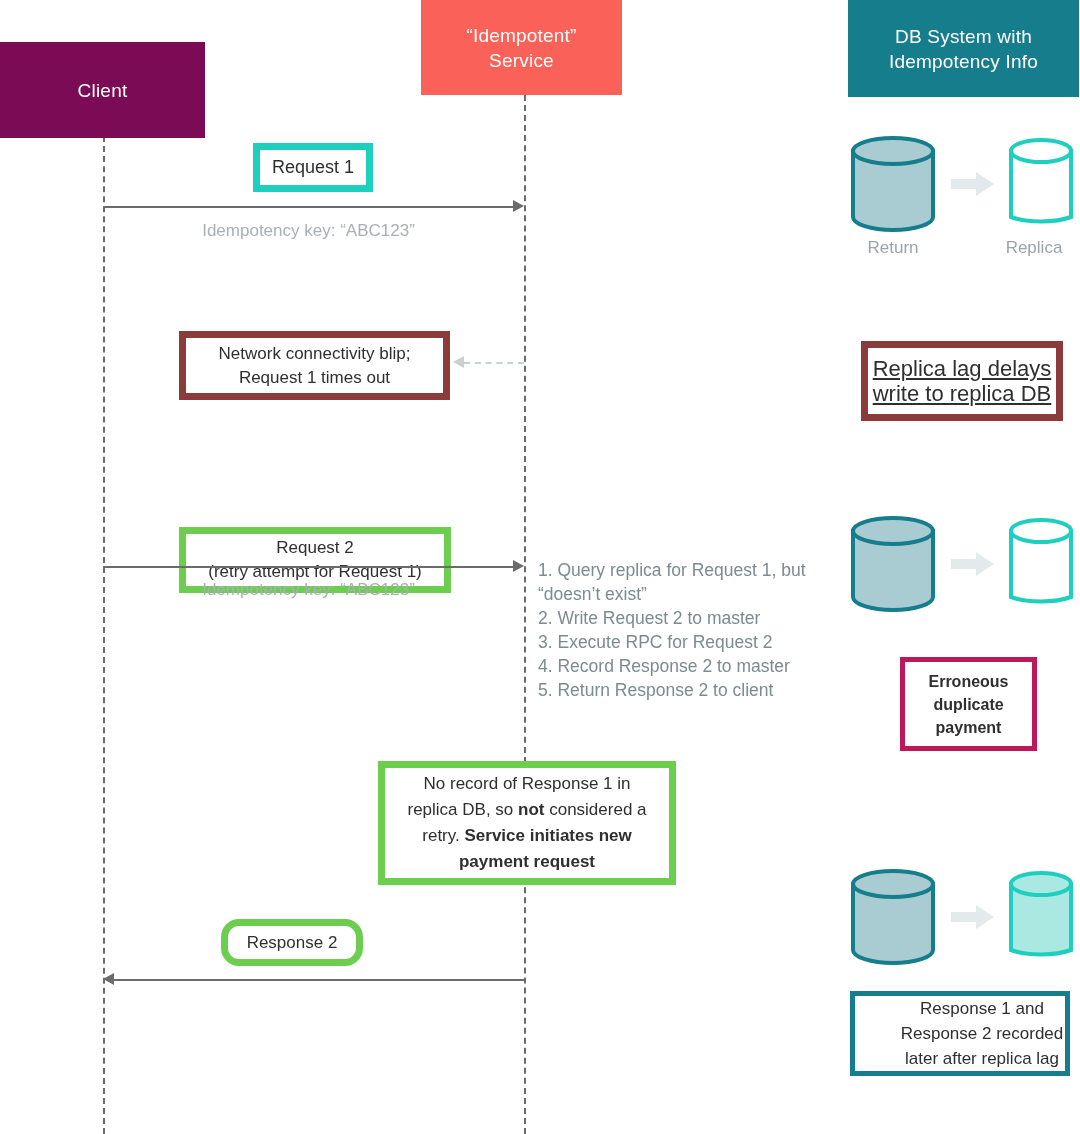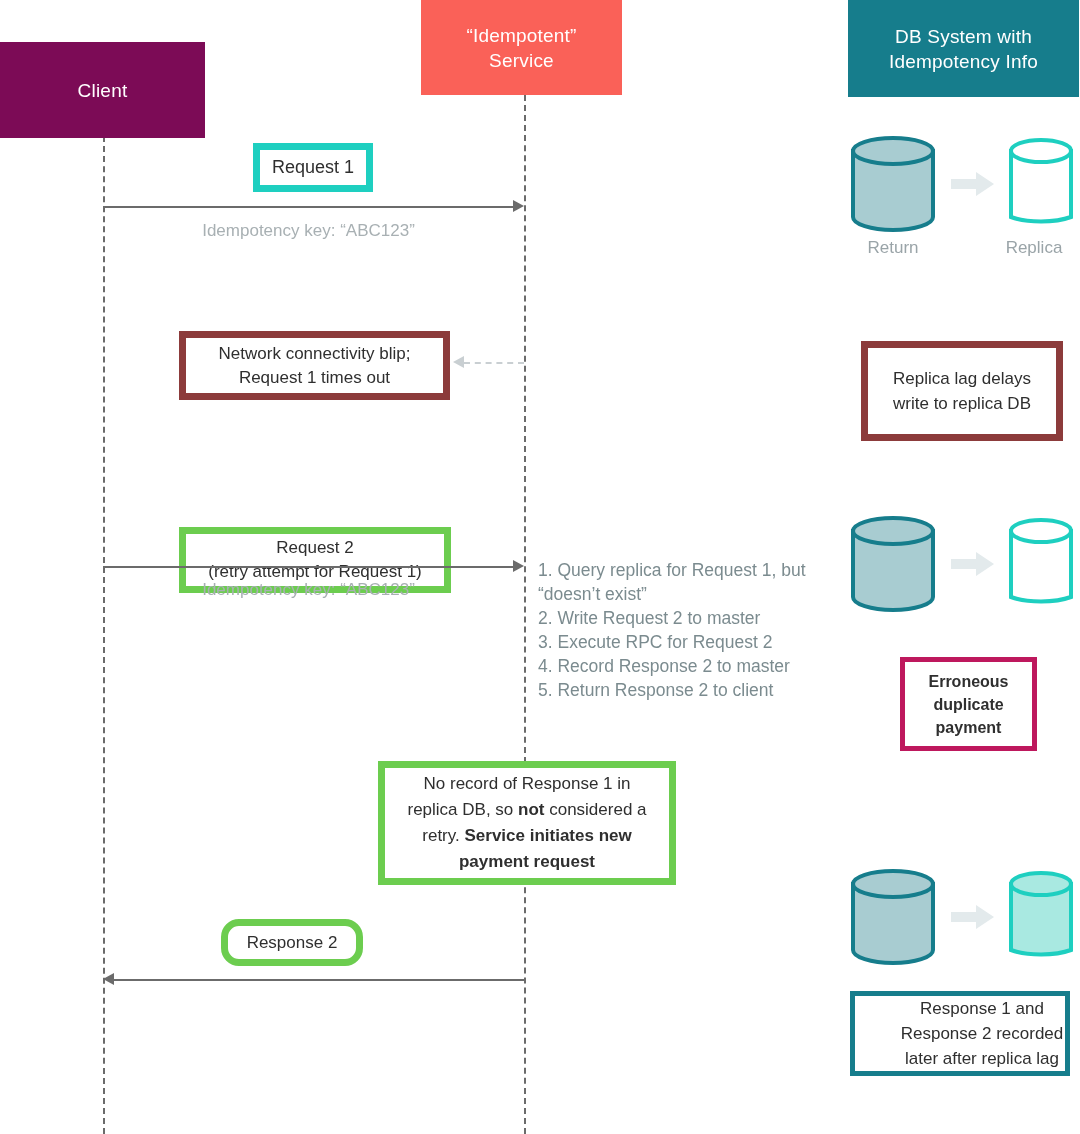"Replica lag delays" #box-replicalag { font-size: 17px -> 22px; height: 100px -> 80px; text-decoration: none -> underline }
